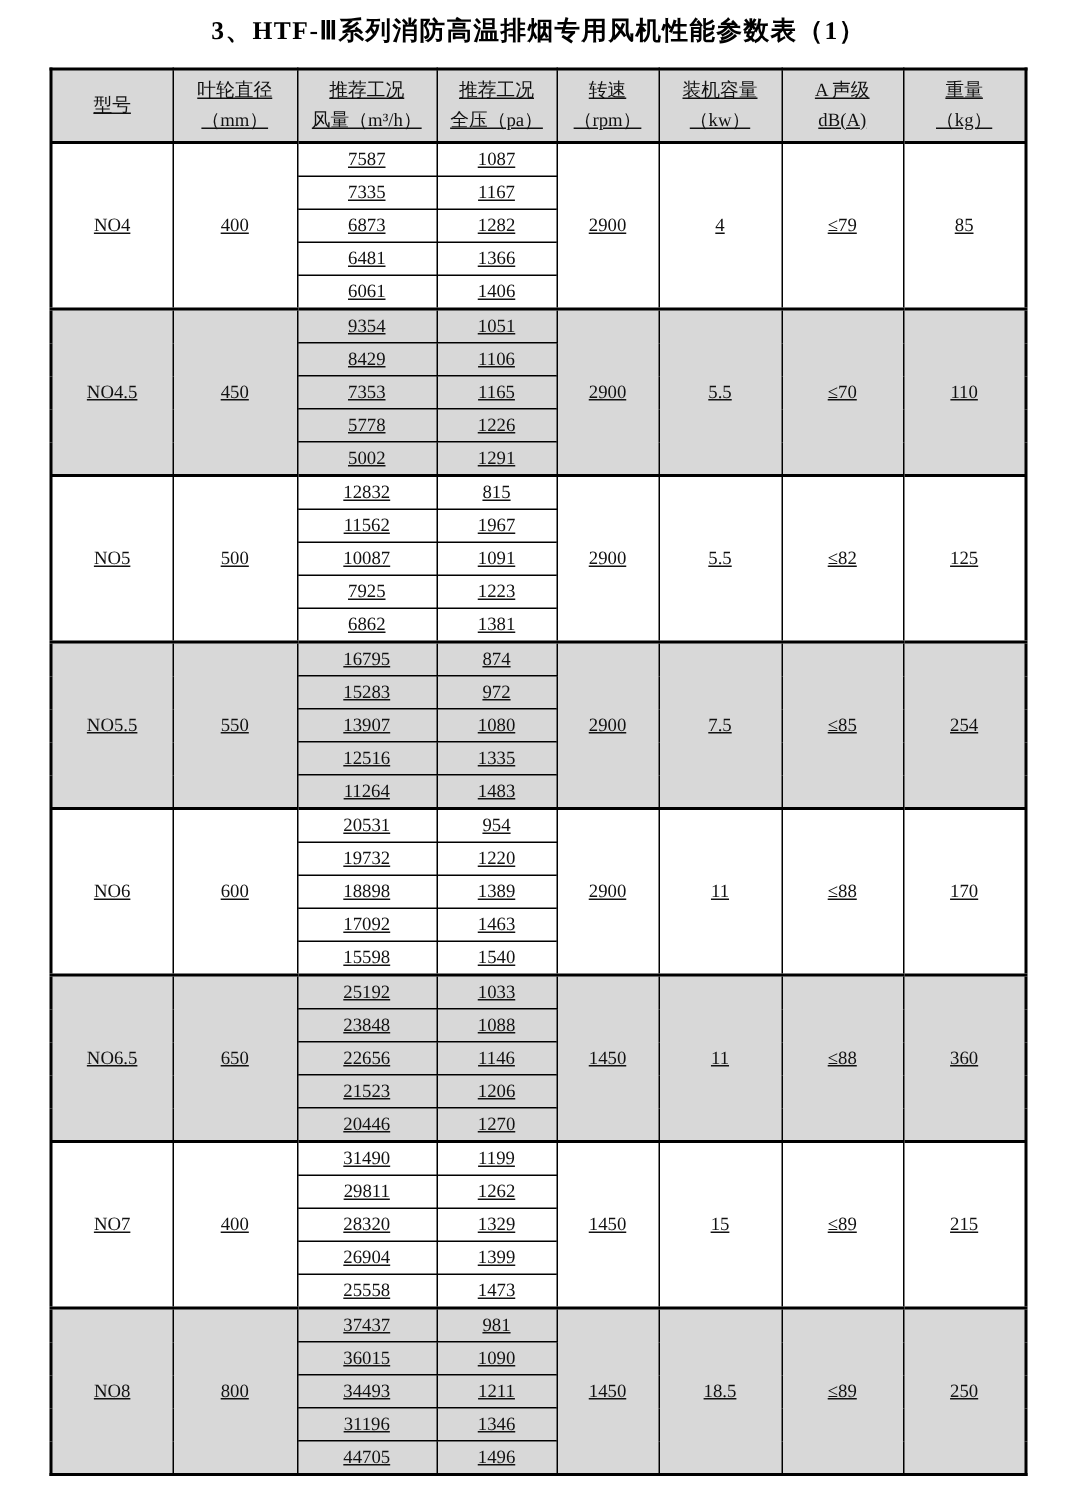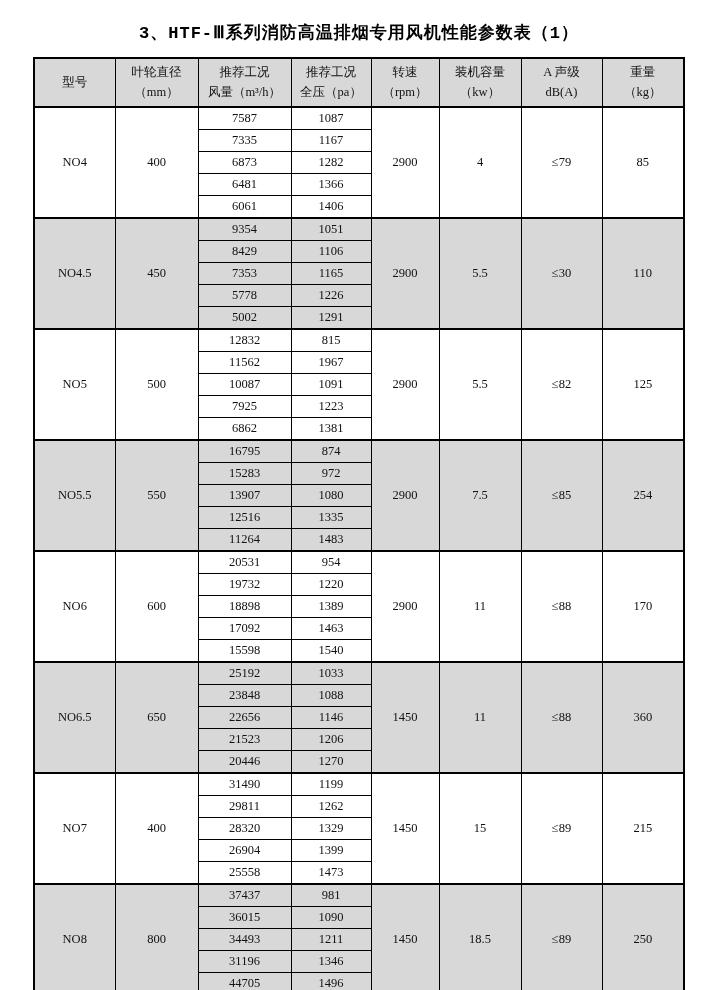"3、HTF-Ⅲ系列消防高温排烟专用风机性能参数表（1）" .title { font-family: Liberation Mono, monospace -> Liberation Serif, serif; padding-top: 21px -> 9px }
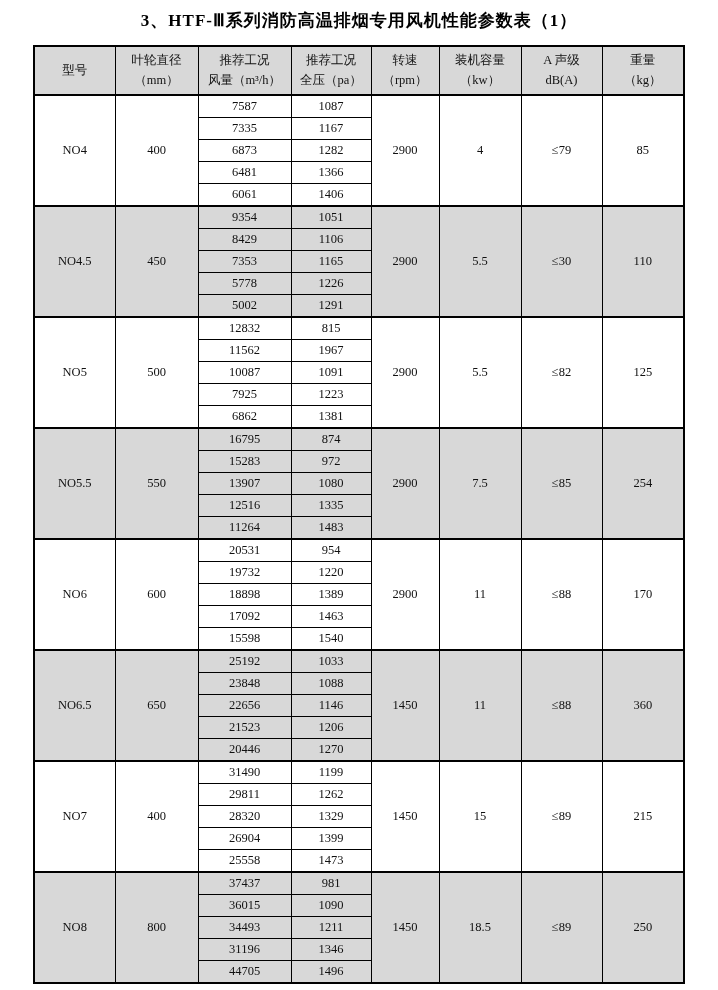"型号" table.spec { text-decoration: none -> underline }
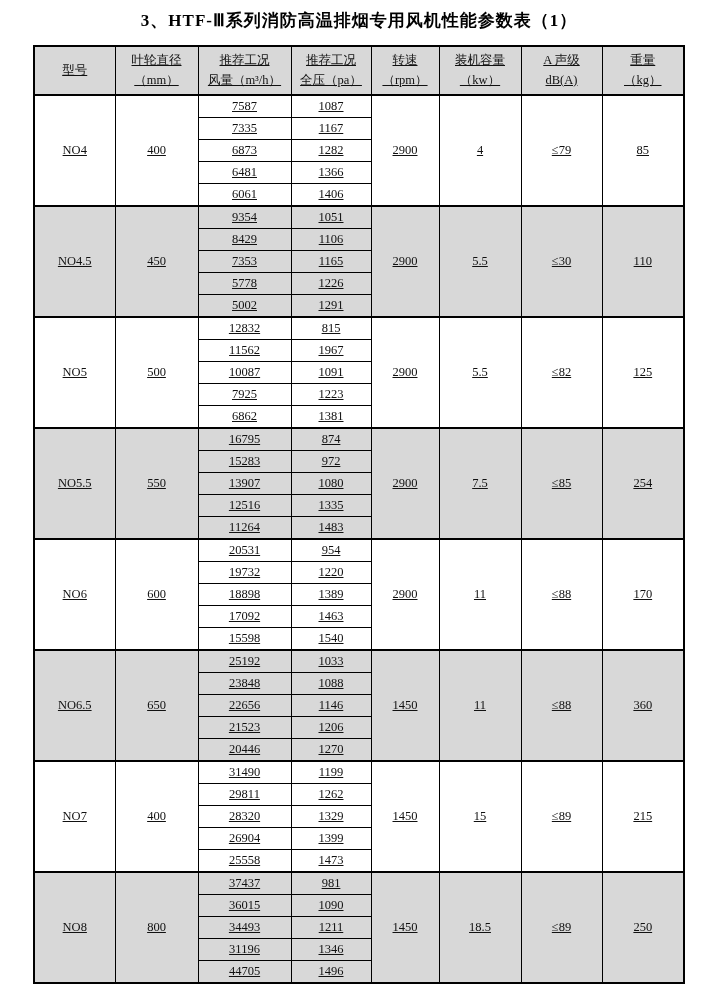"≤30" td { text: 30 -> 70 }
